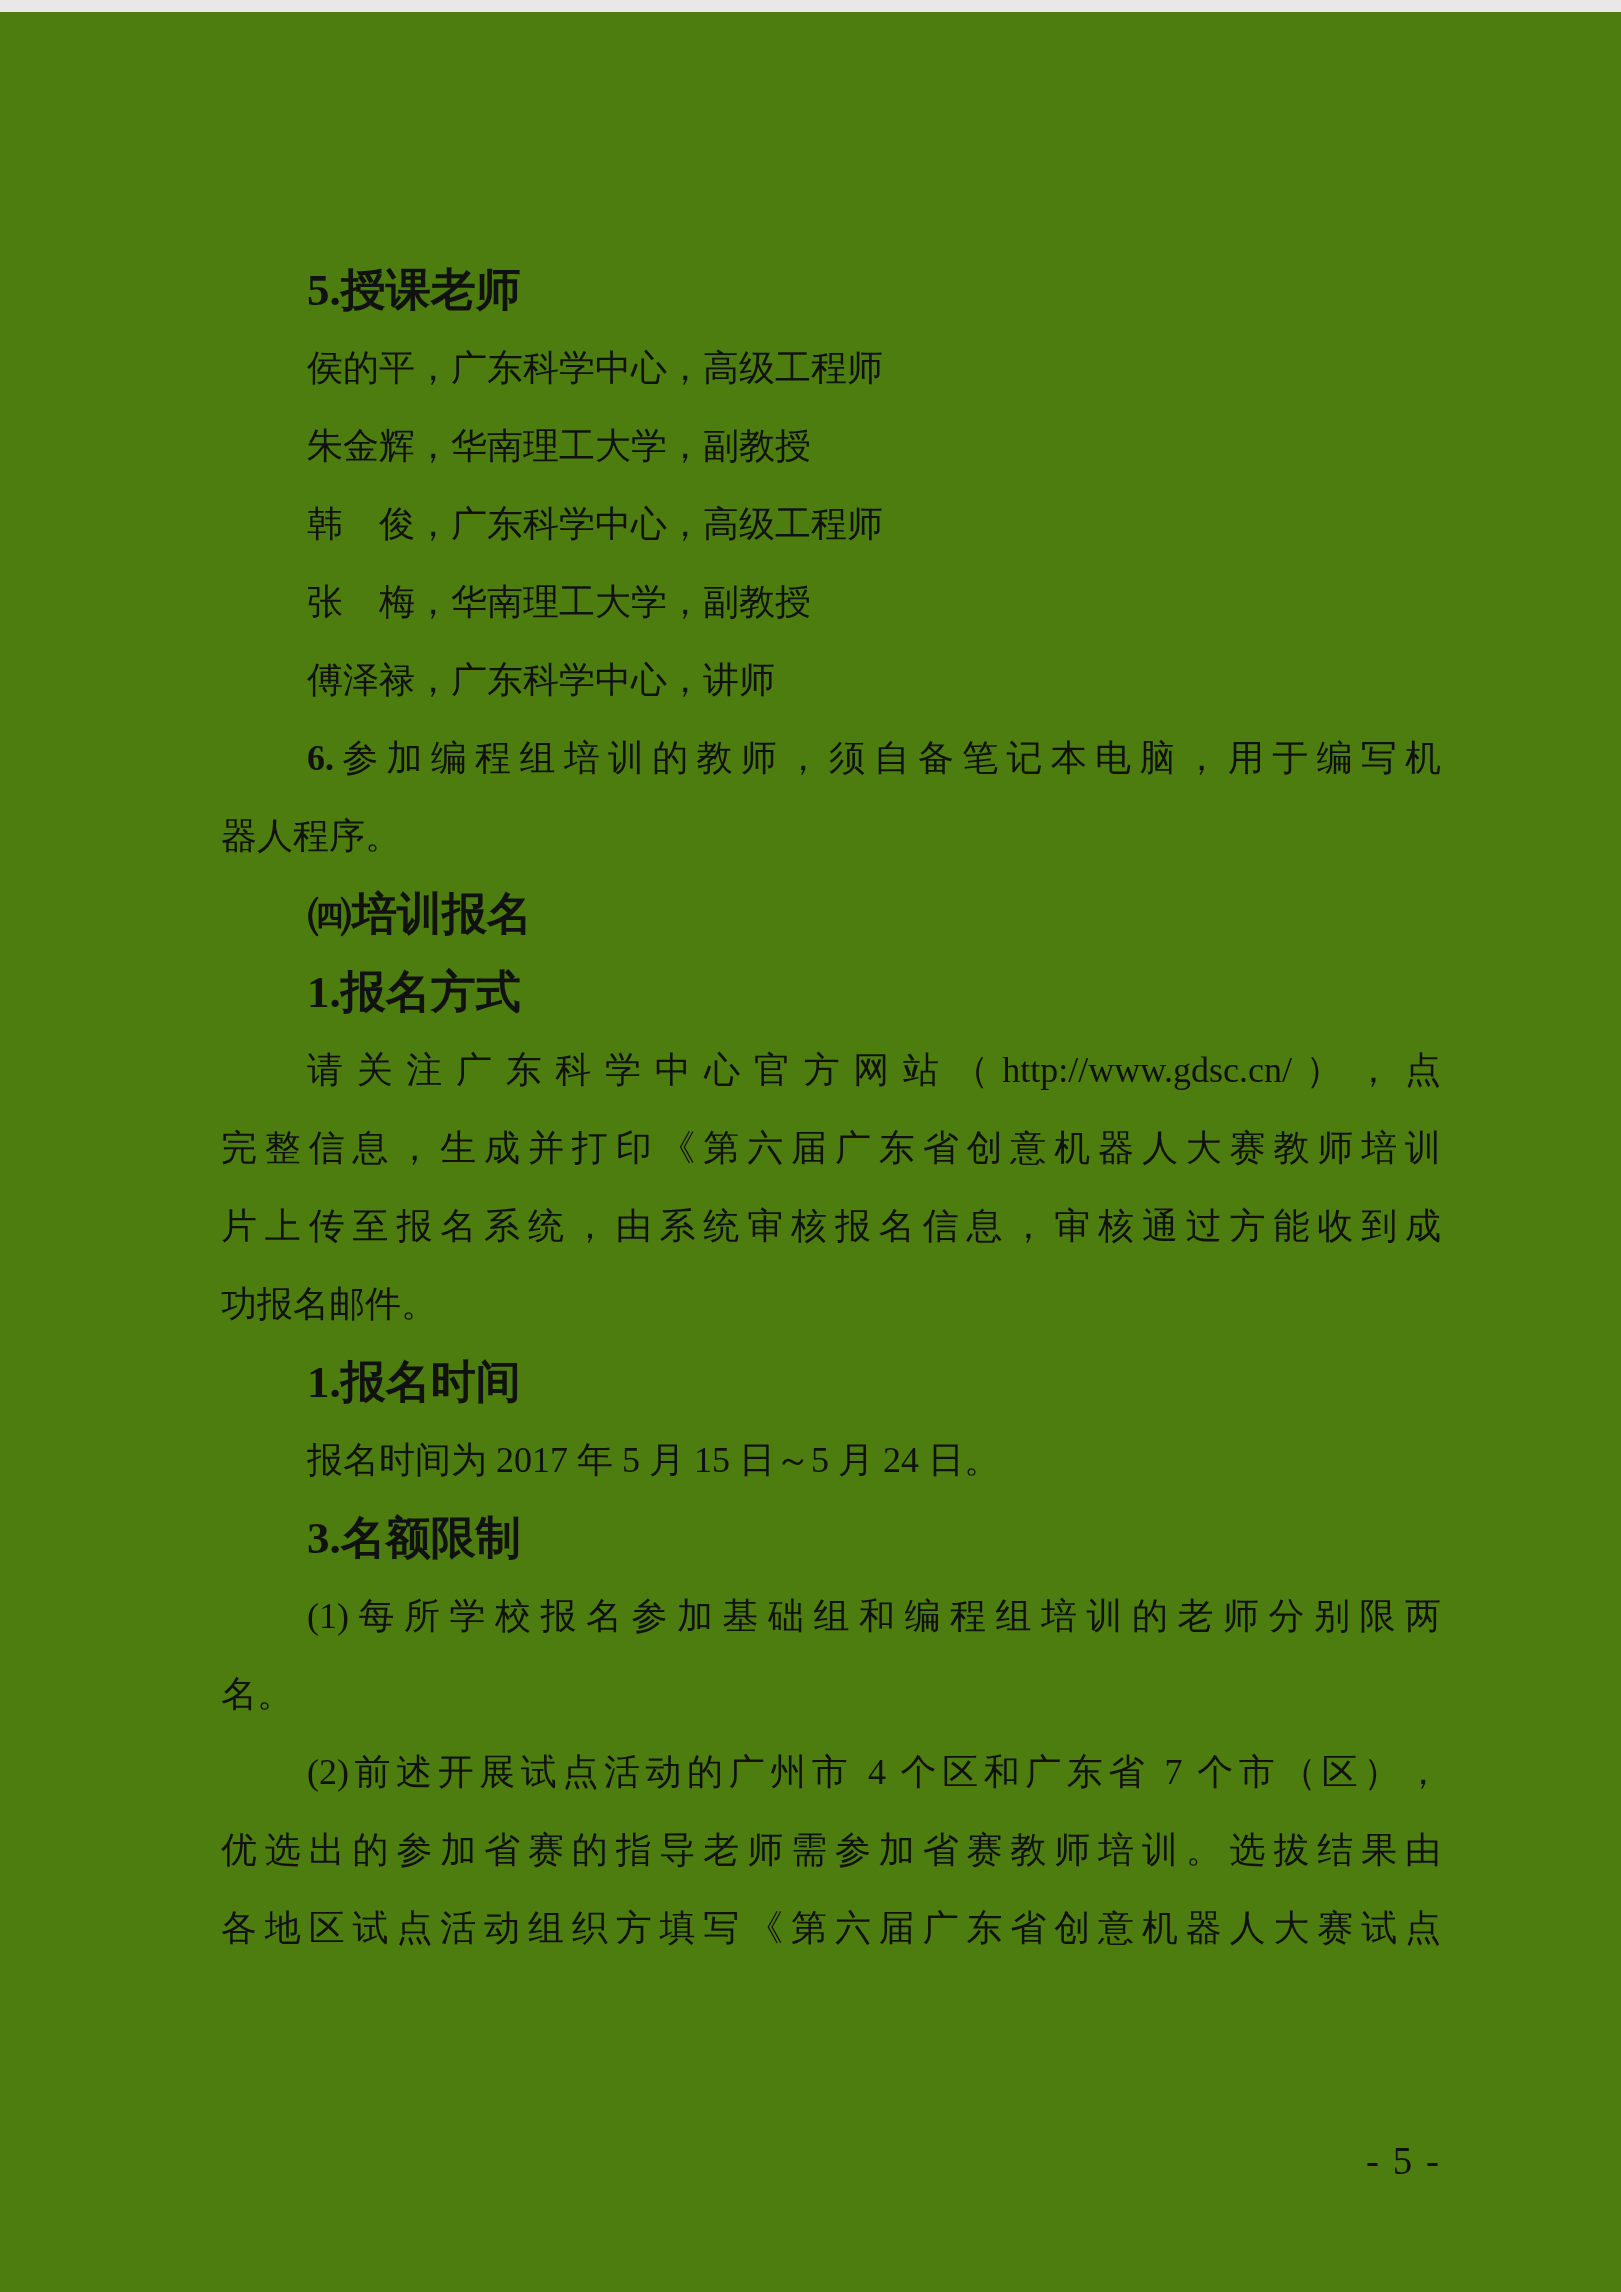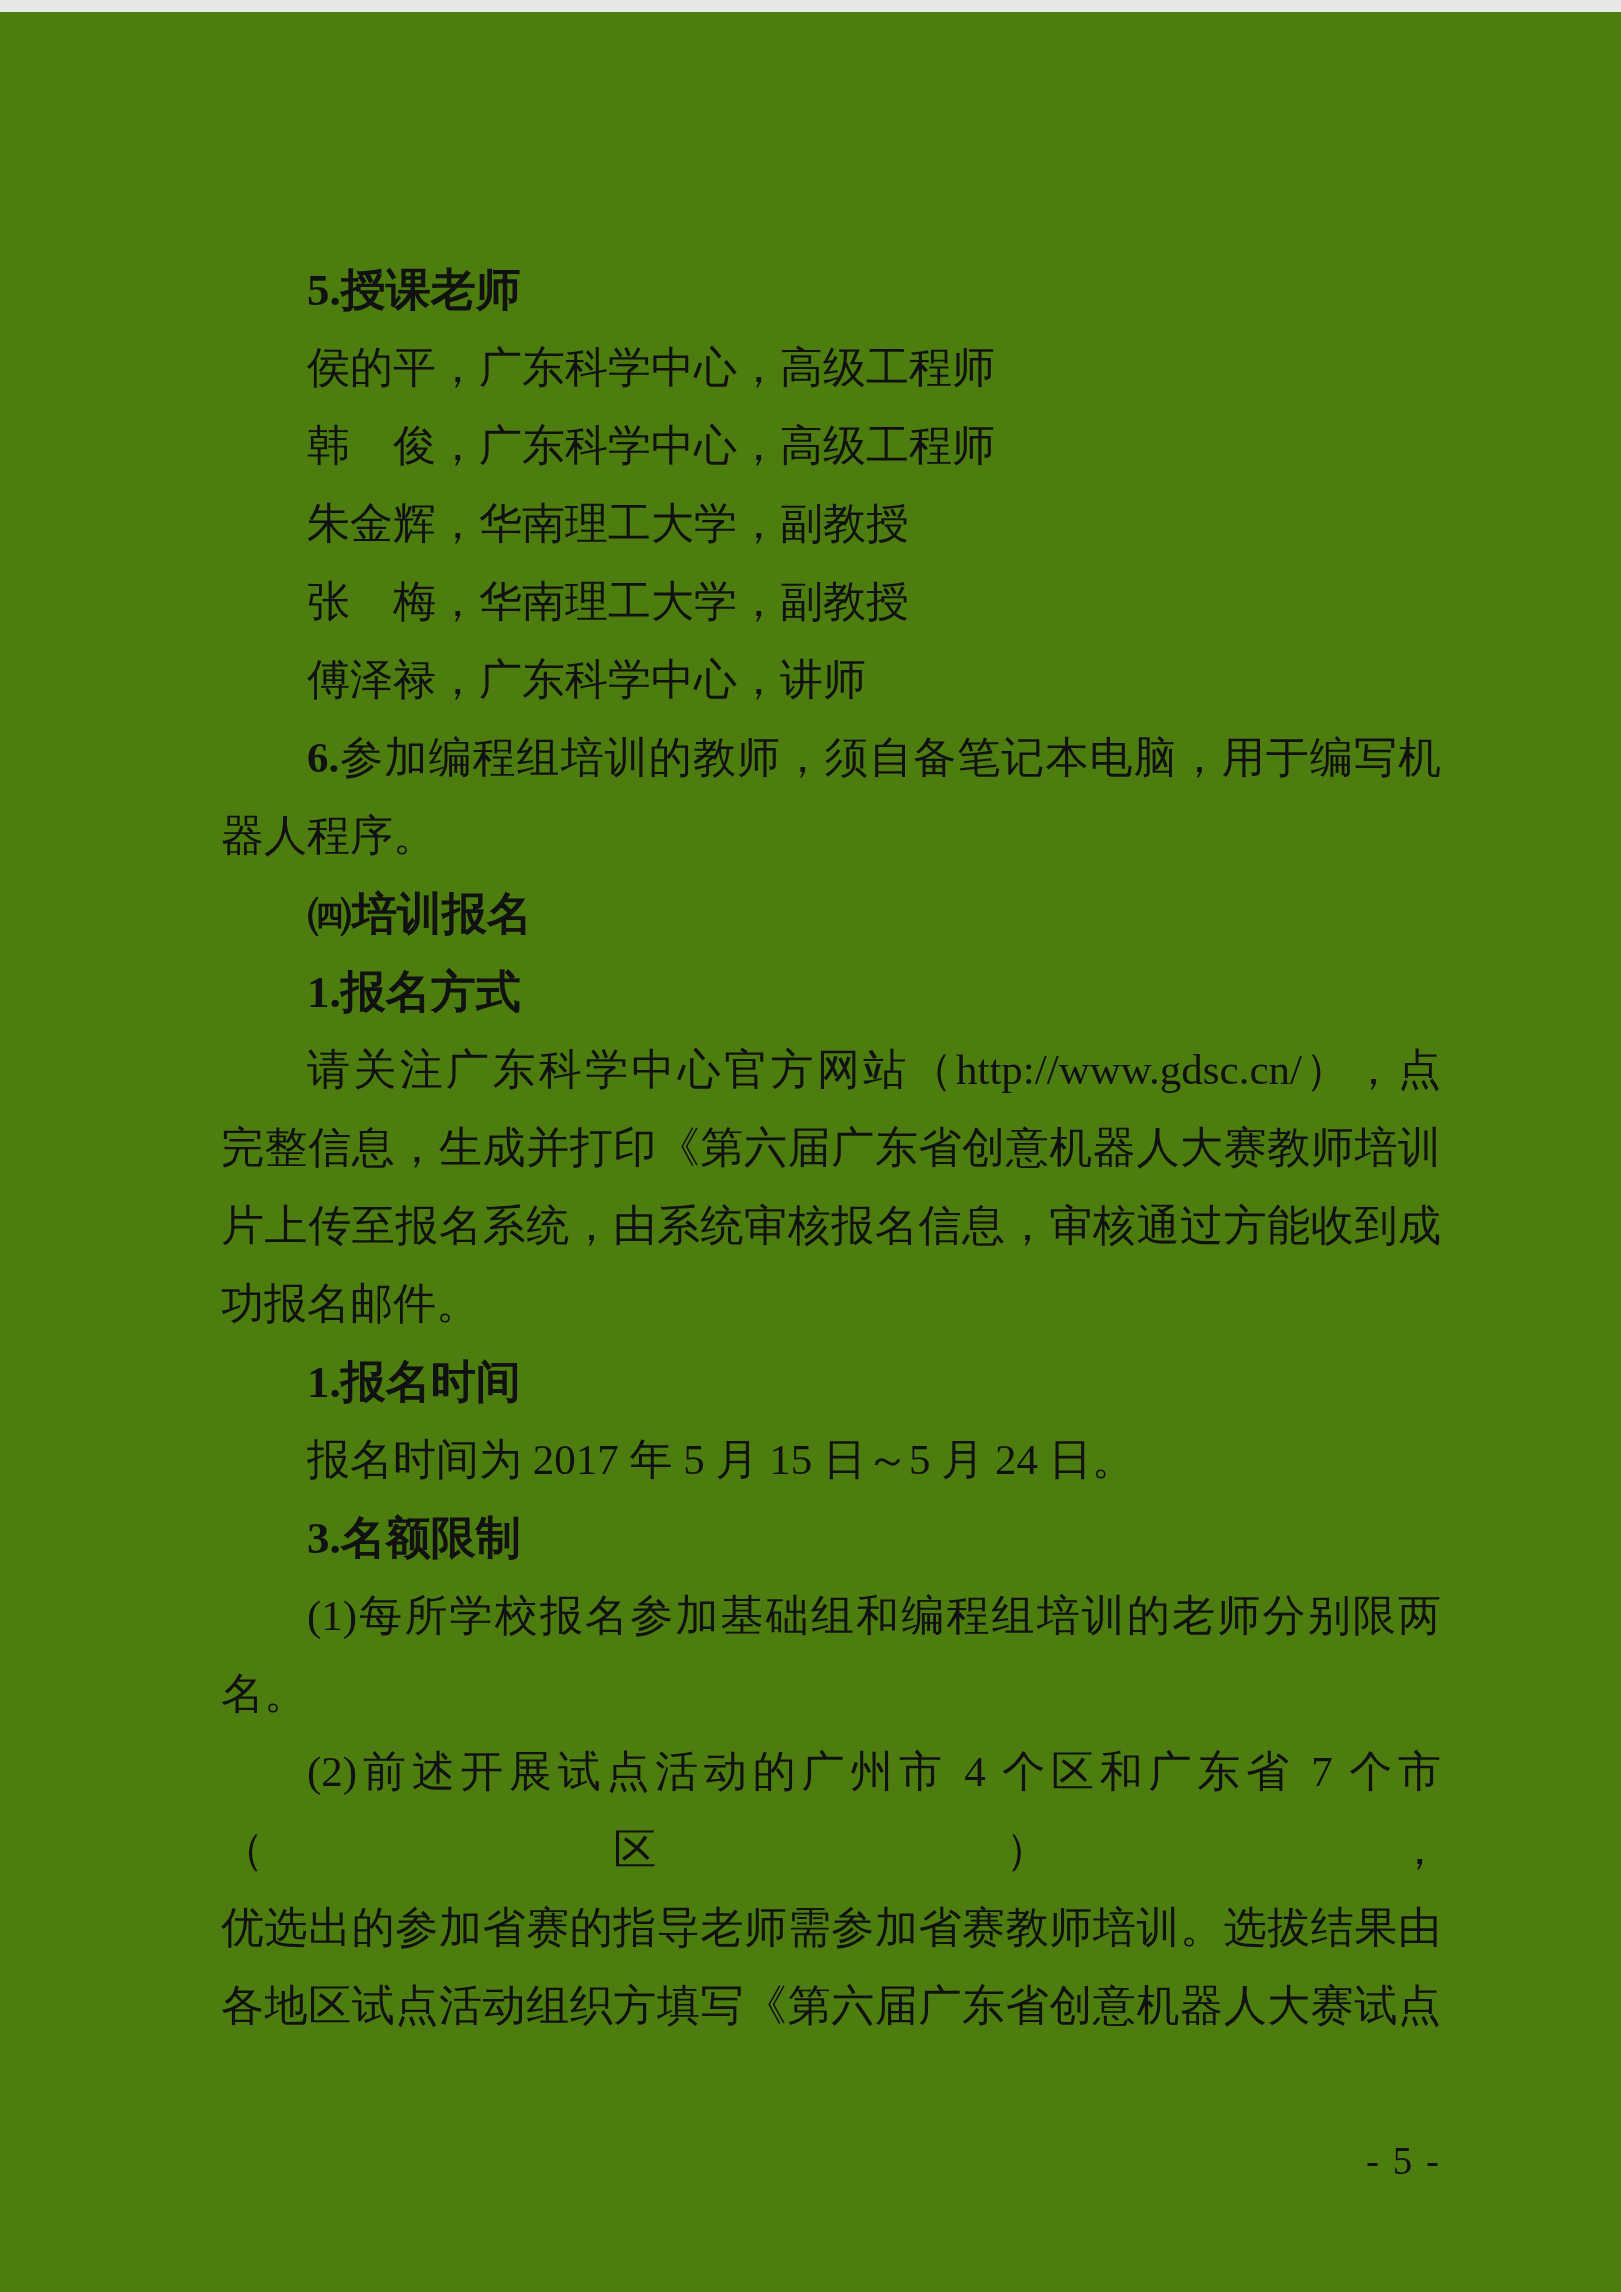"侯的平，广东科学中心，高级工程师" .ln { font-size: 43px -> 36px }
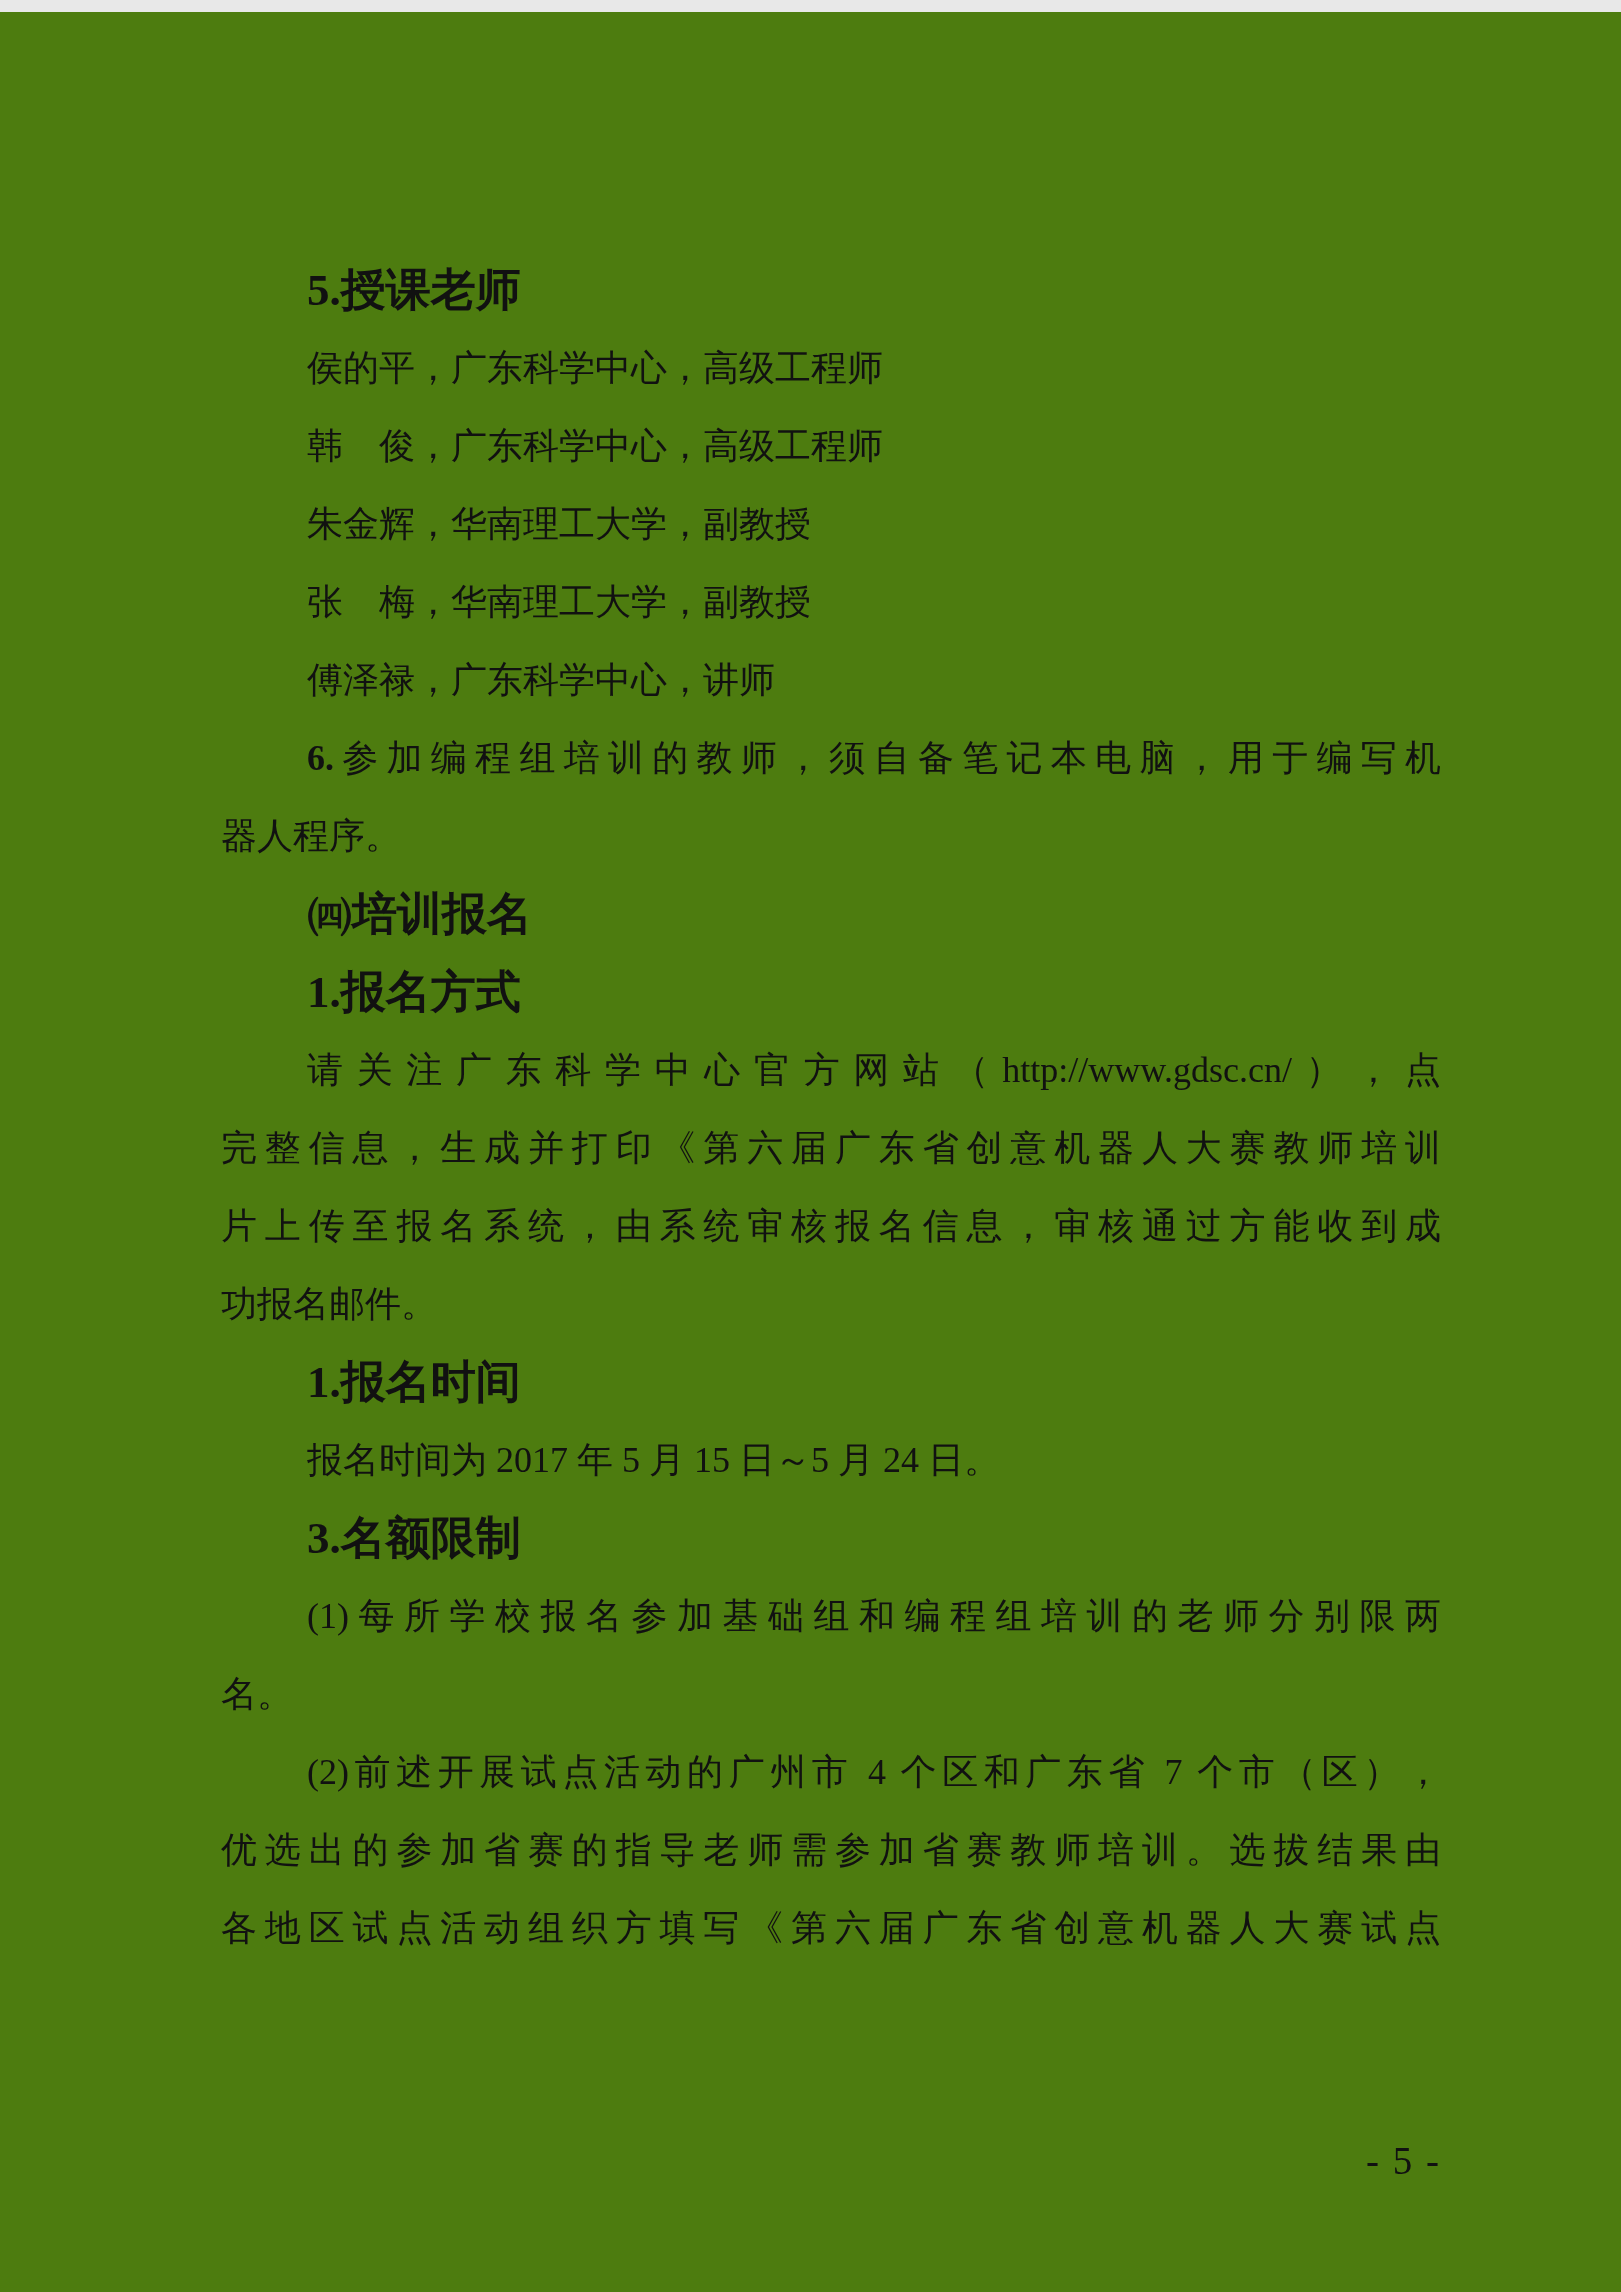"韩 俊，广东科学中心，高级工程师" p.ln { order: before "朱金辉，华南理工大学，副教授" -> after "朱金辉，华南理工大学，副教授" }
